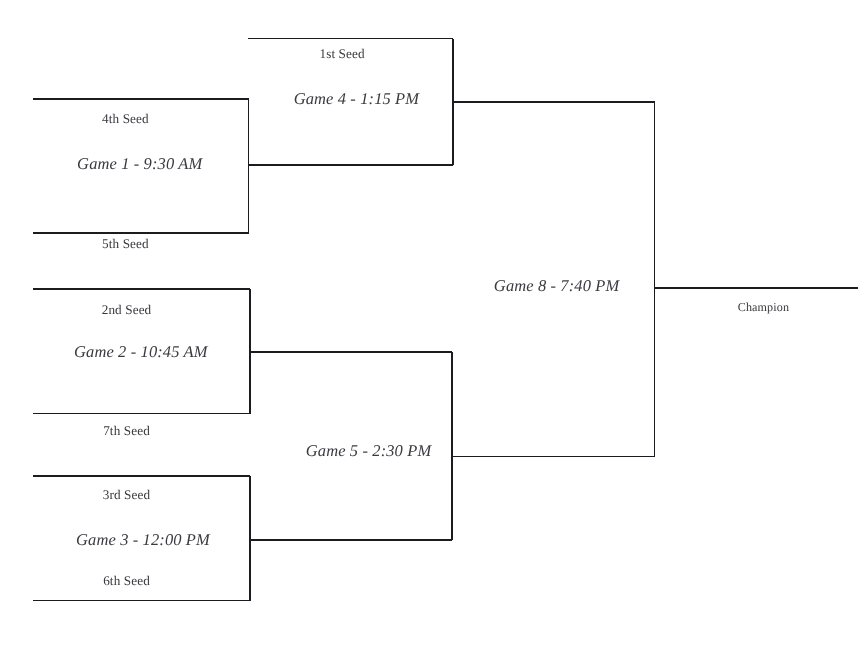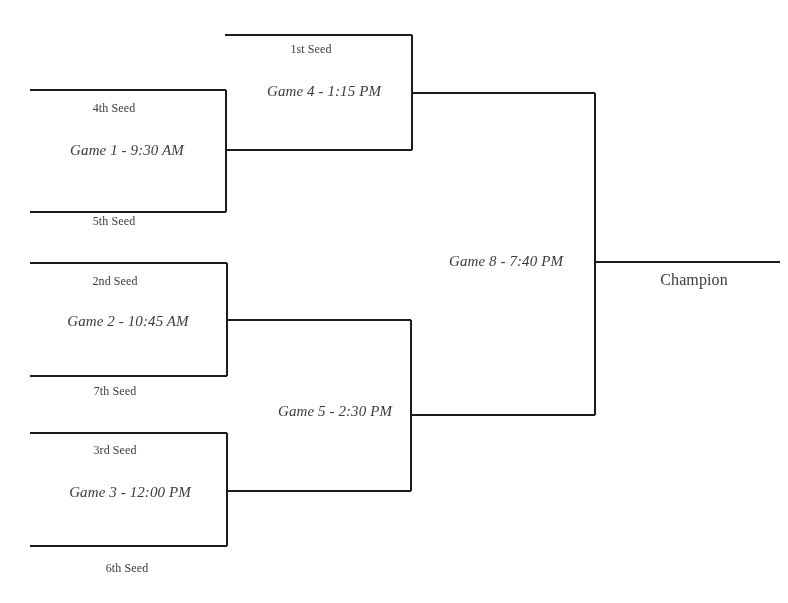"Champion" .lbl.champ { font-size: 16px -> 11px }
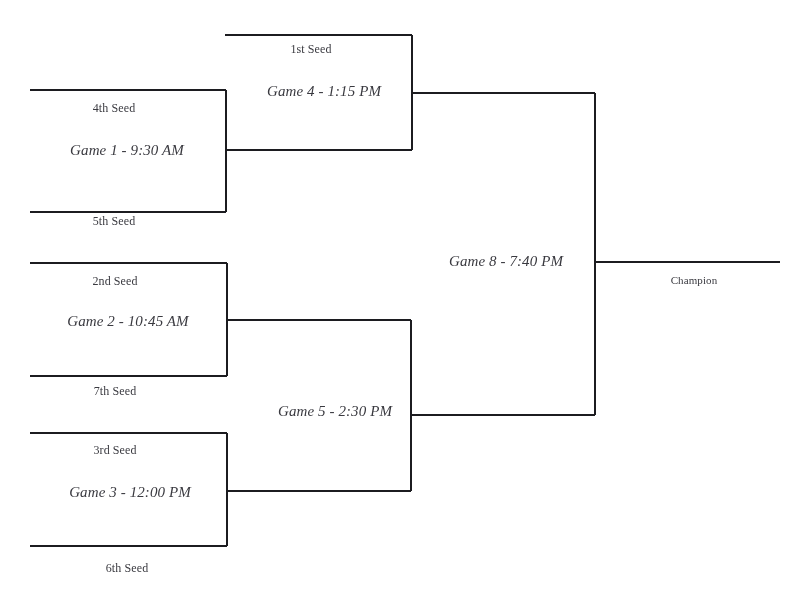"6th Seed" div.lbl { margin-left: 12px -> none; top: 568px -> 528px }
